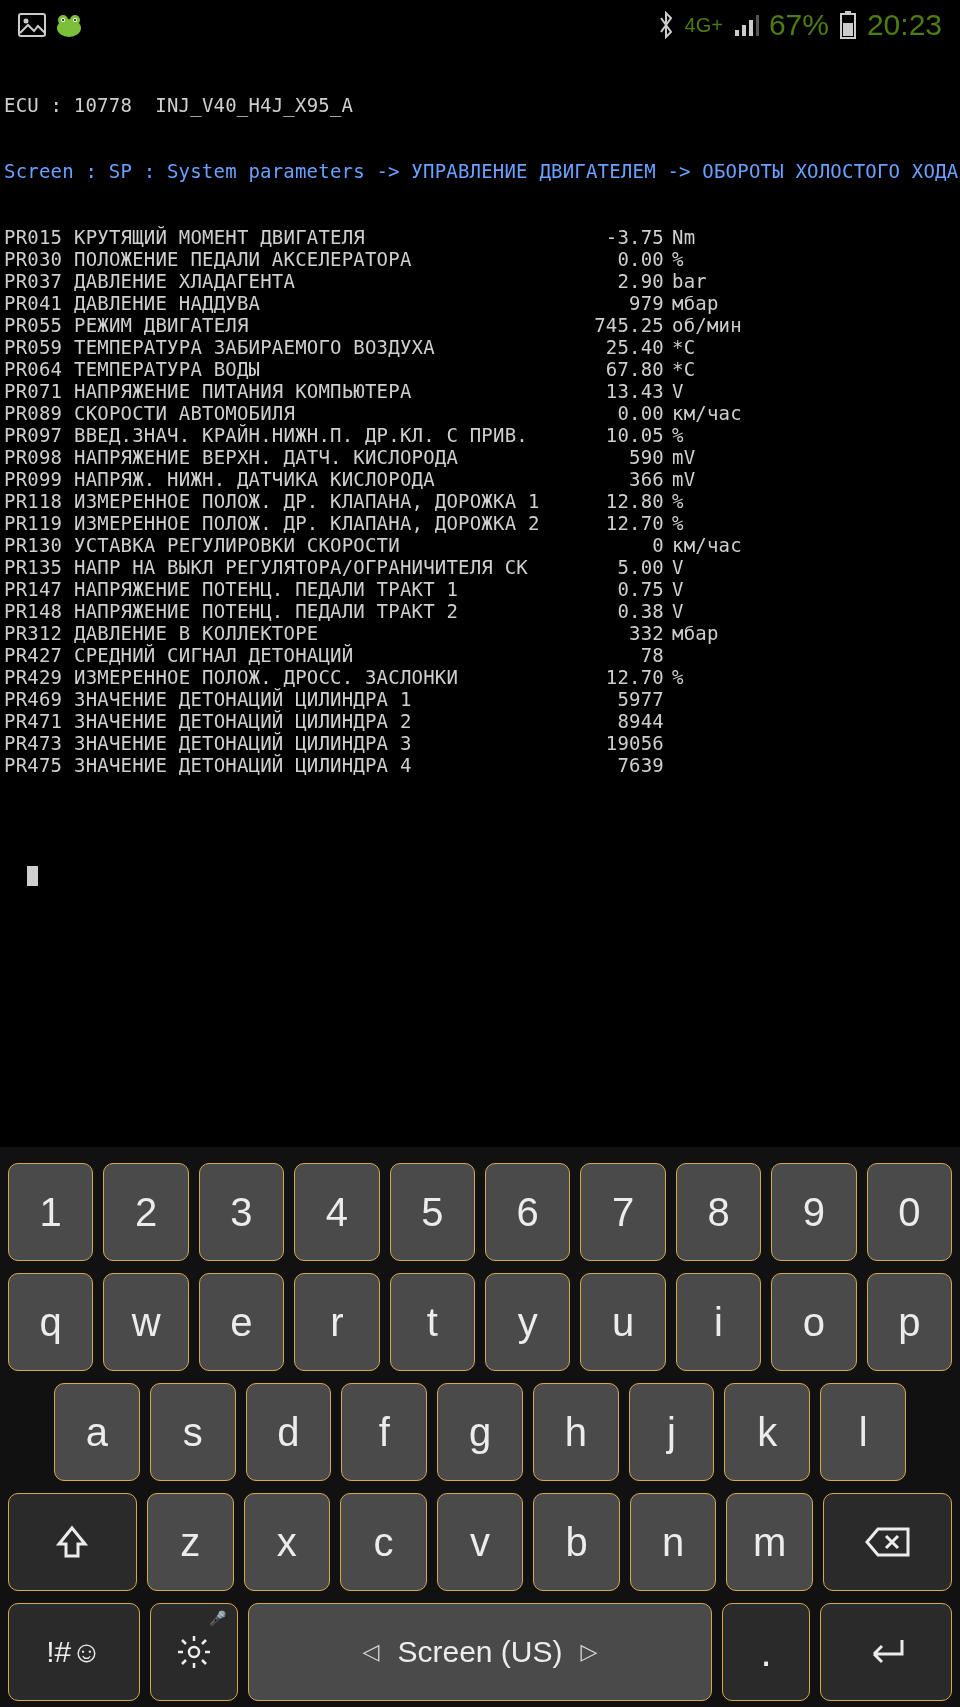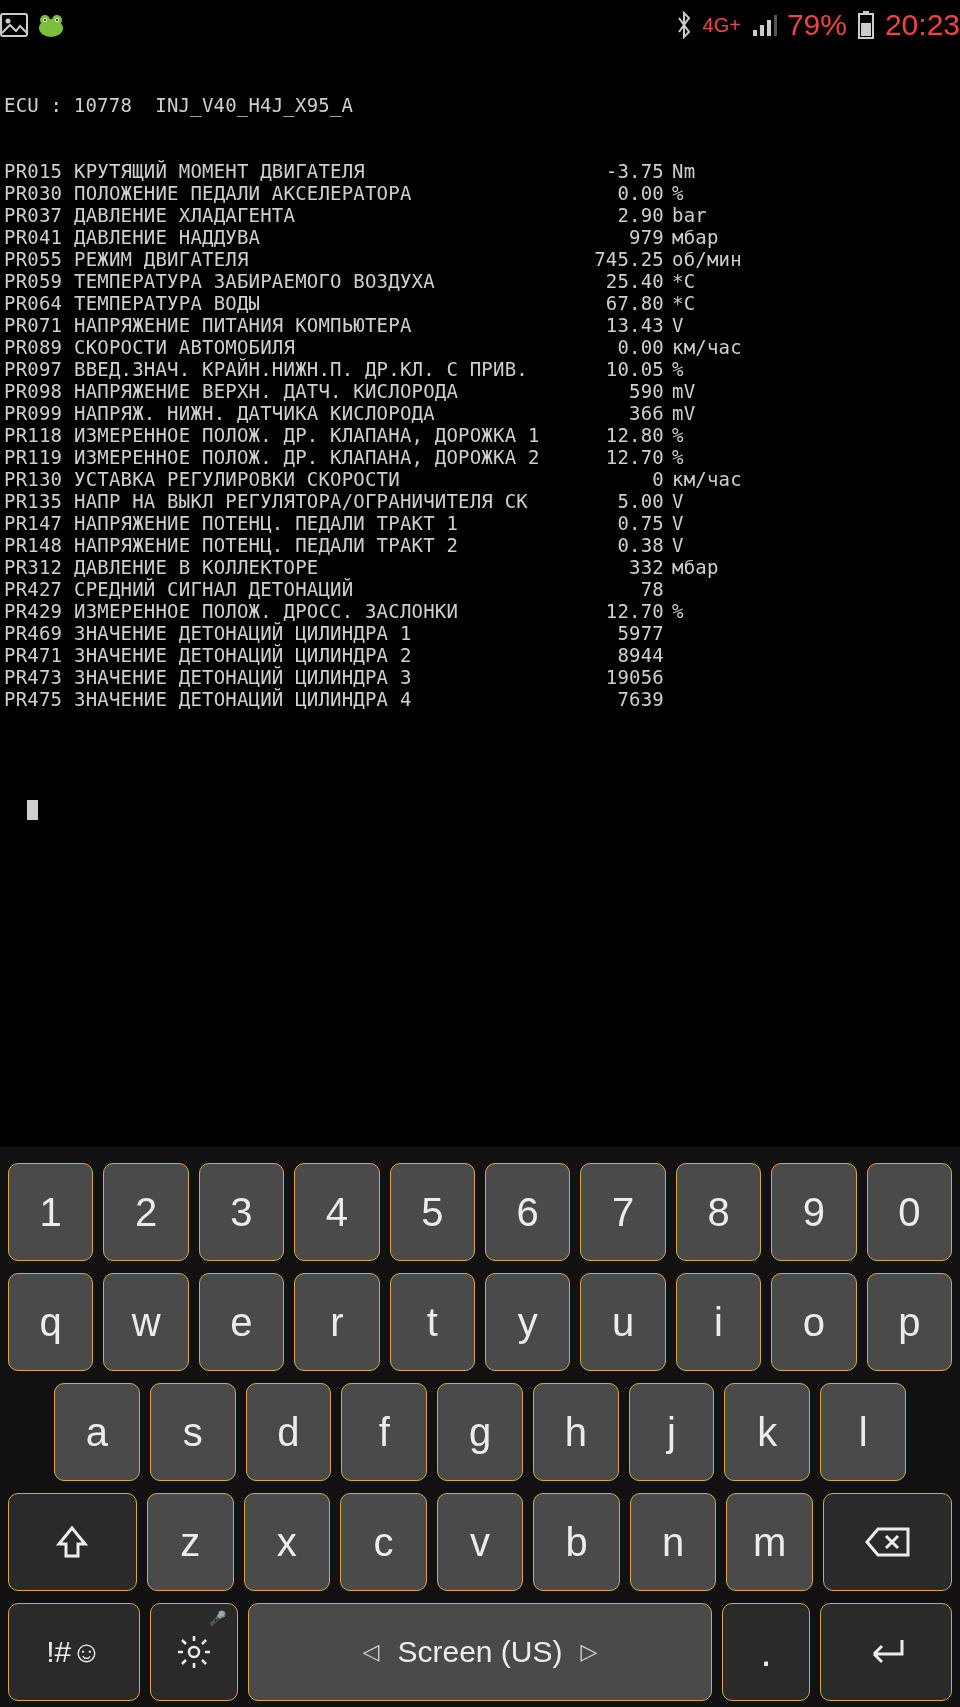"4G+" .status-bar { color: #ef4444 -> #4d7c0f; padding: 0 0 -> 0 18px }
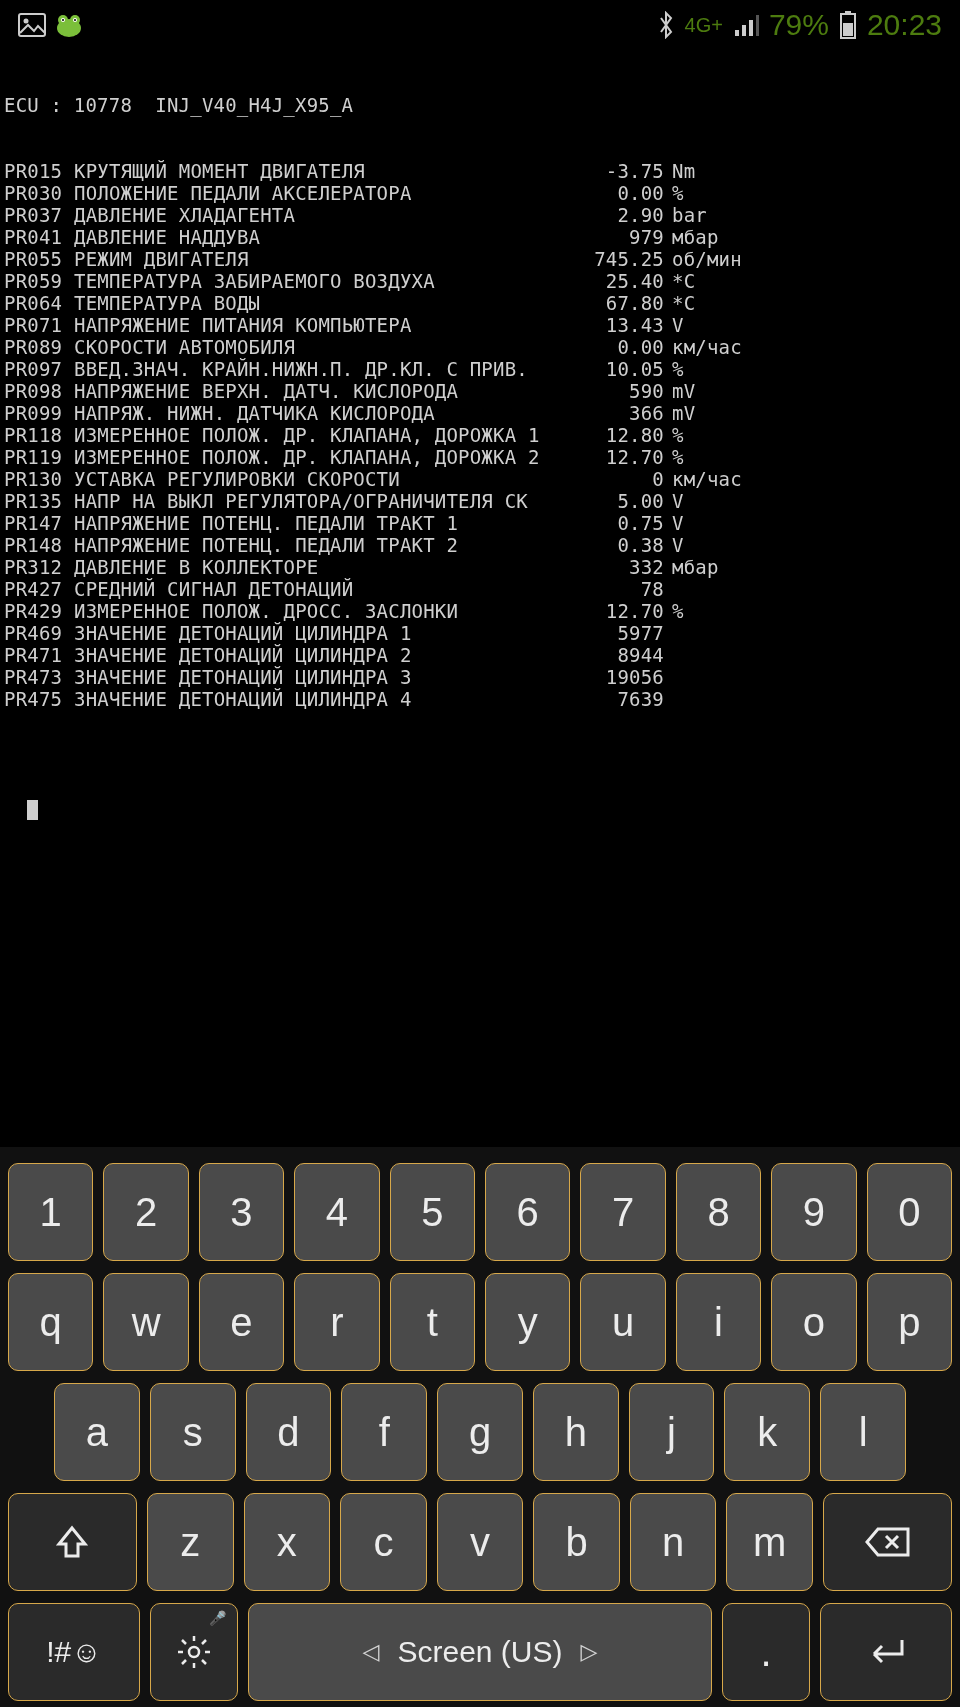"79%" span { text: 79% -> 67% }
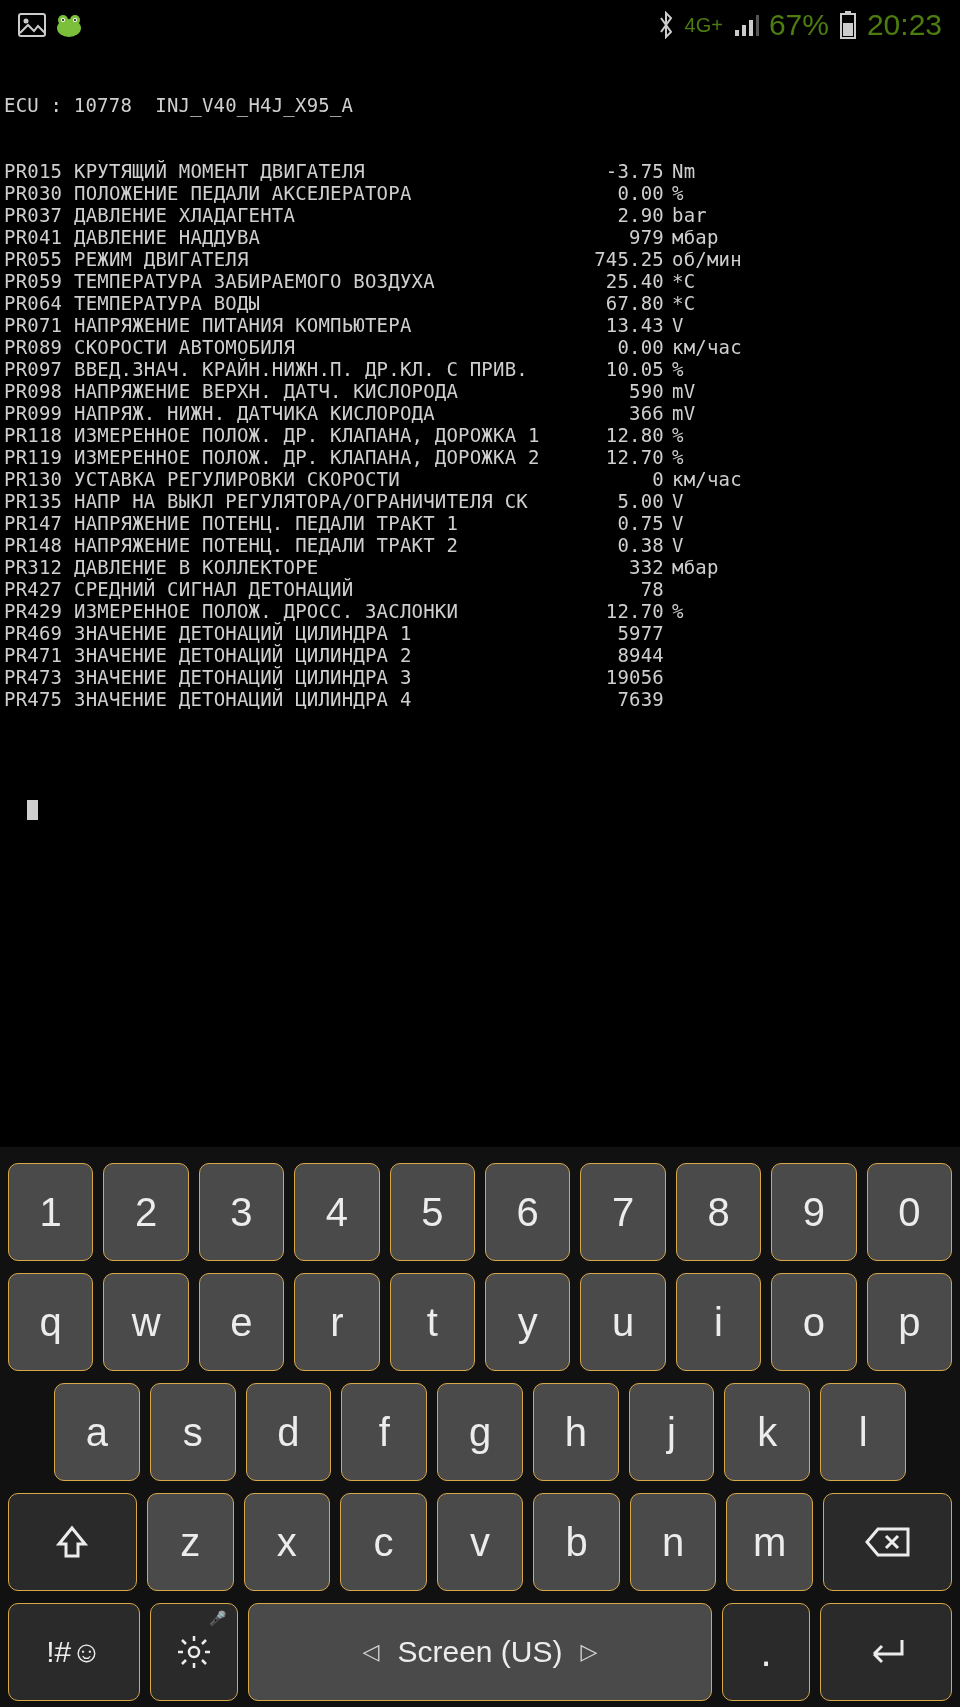"Screen : SP : System" div { html: none -> <div><span>Screen : SP : </span><span>System parameters -&gt; УПРАВЛЕНИЕ ДВИГАТЕЛЕМ -&gt; ОБОРОТЫ ХОЛОСТОГО ХОДА</span></div> }
